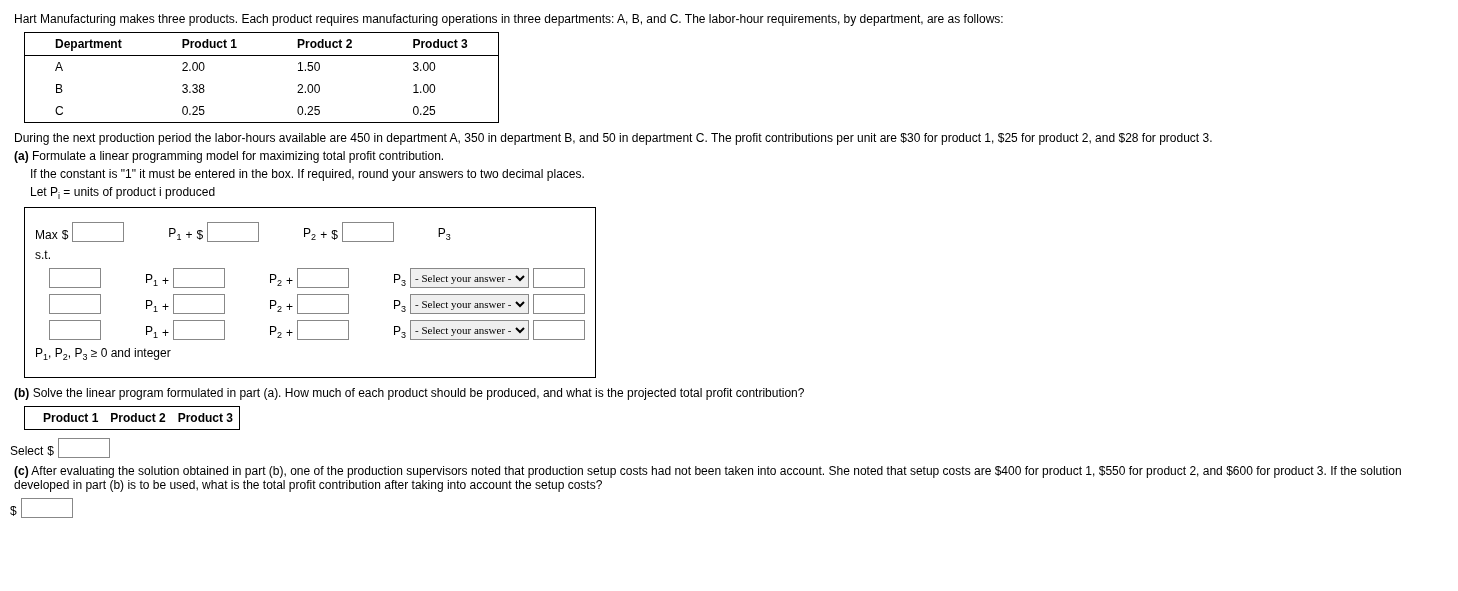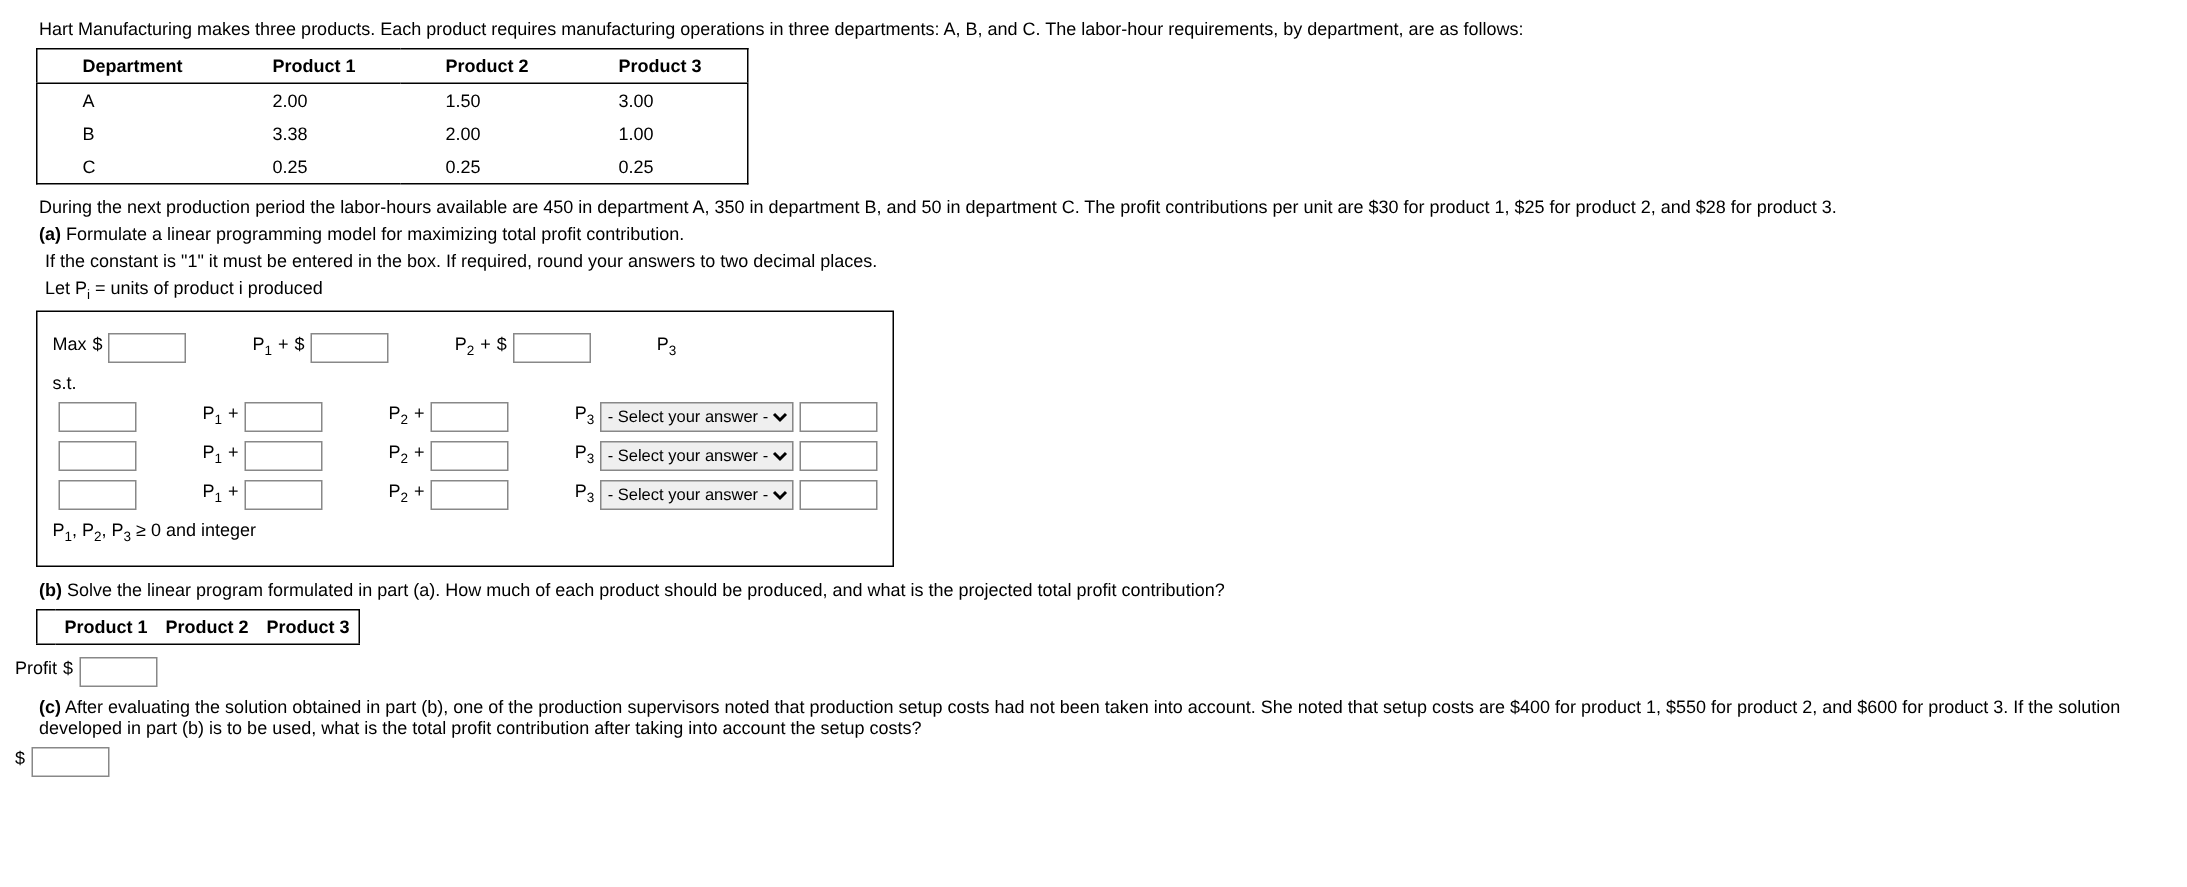"Hart Manufacturing makes three products." p { margin: 4px 16px -> 4px 4px }
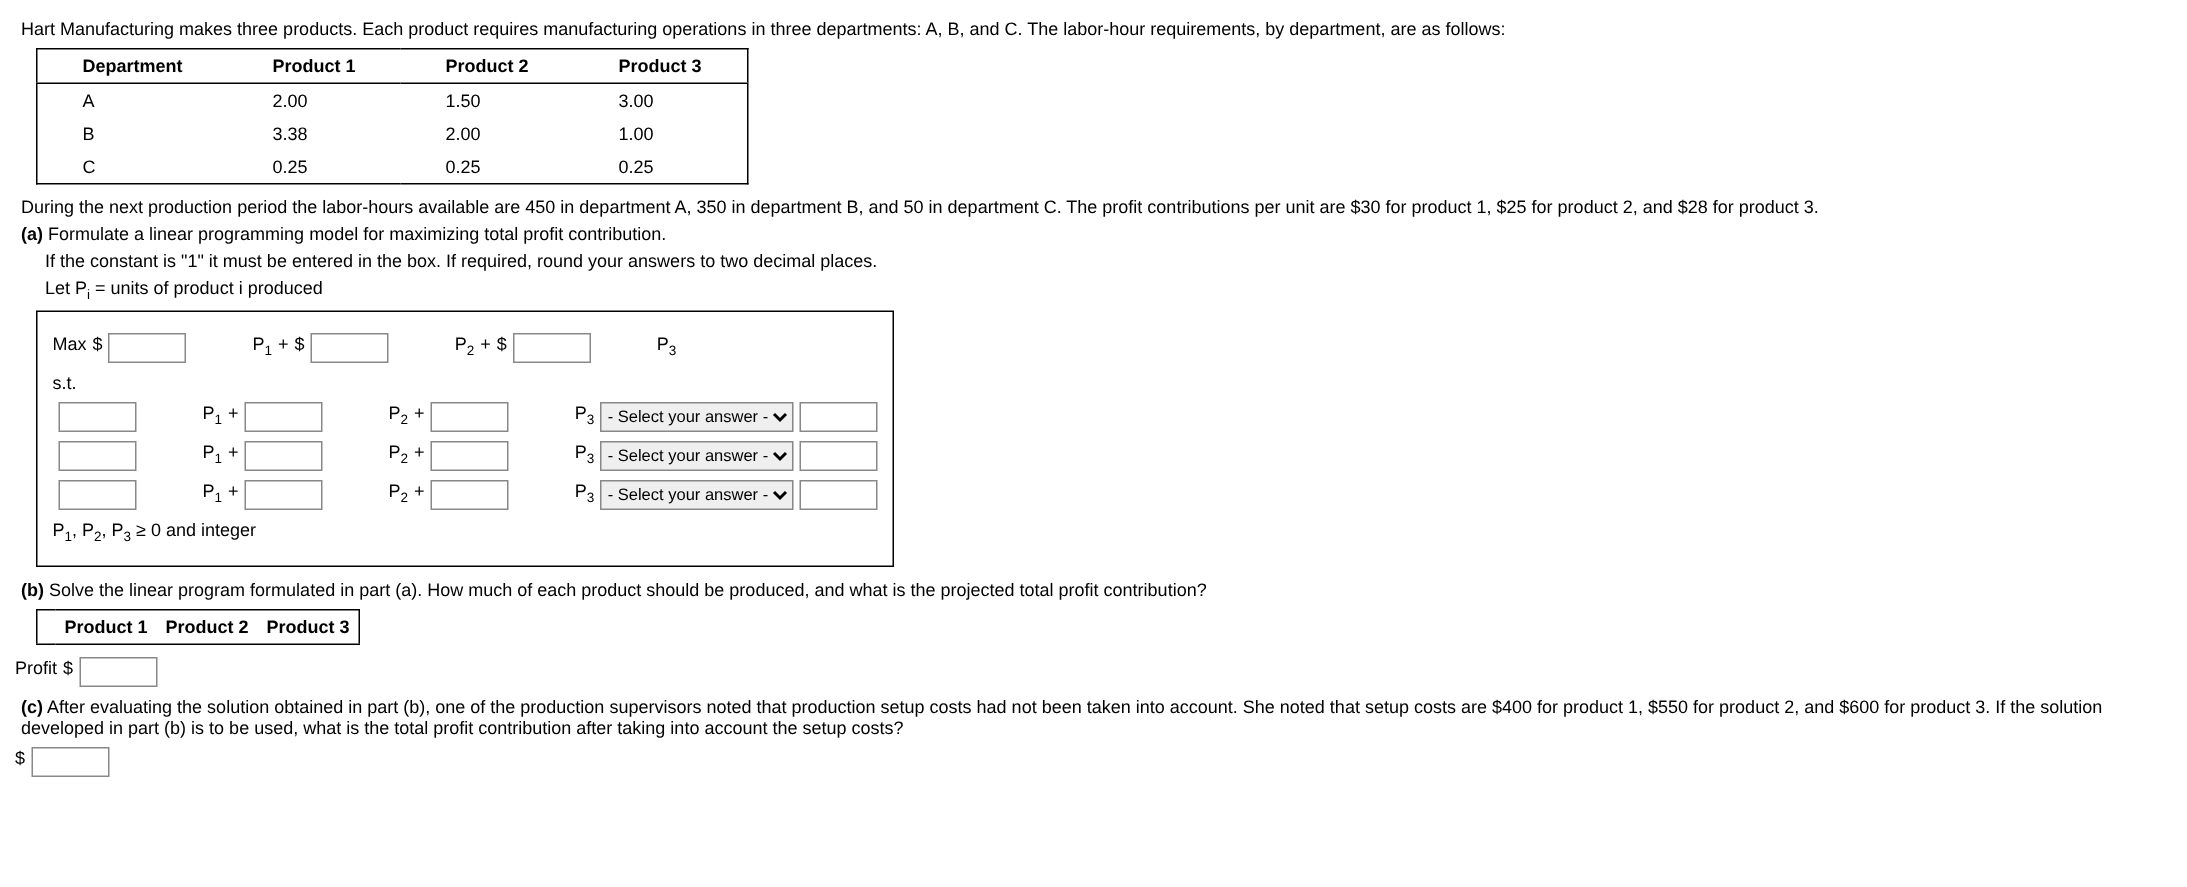"Max" .row { align-items: flex-start -> flex-end }
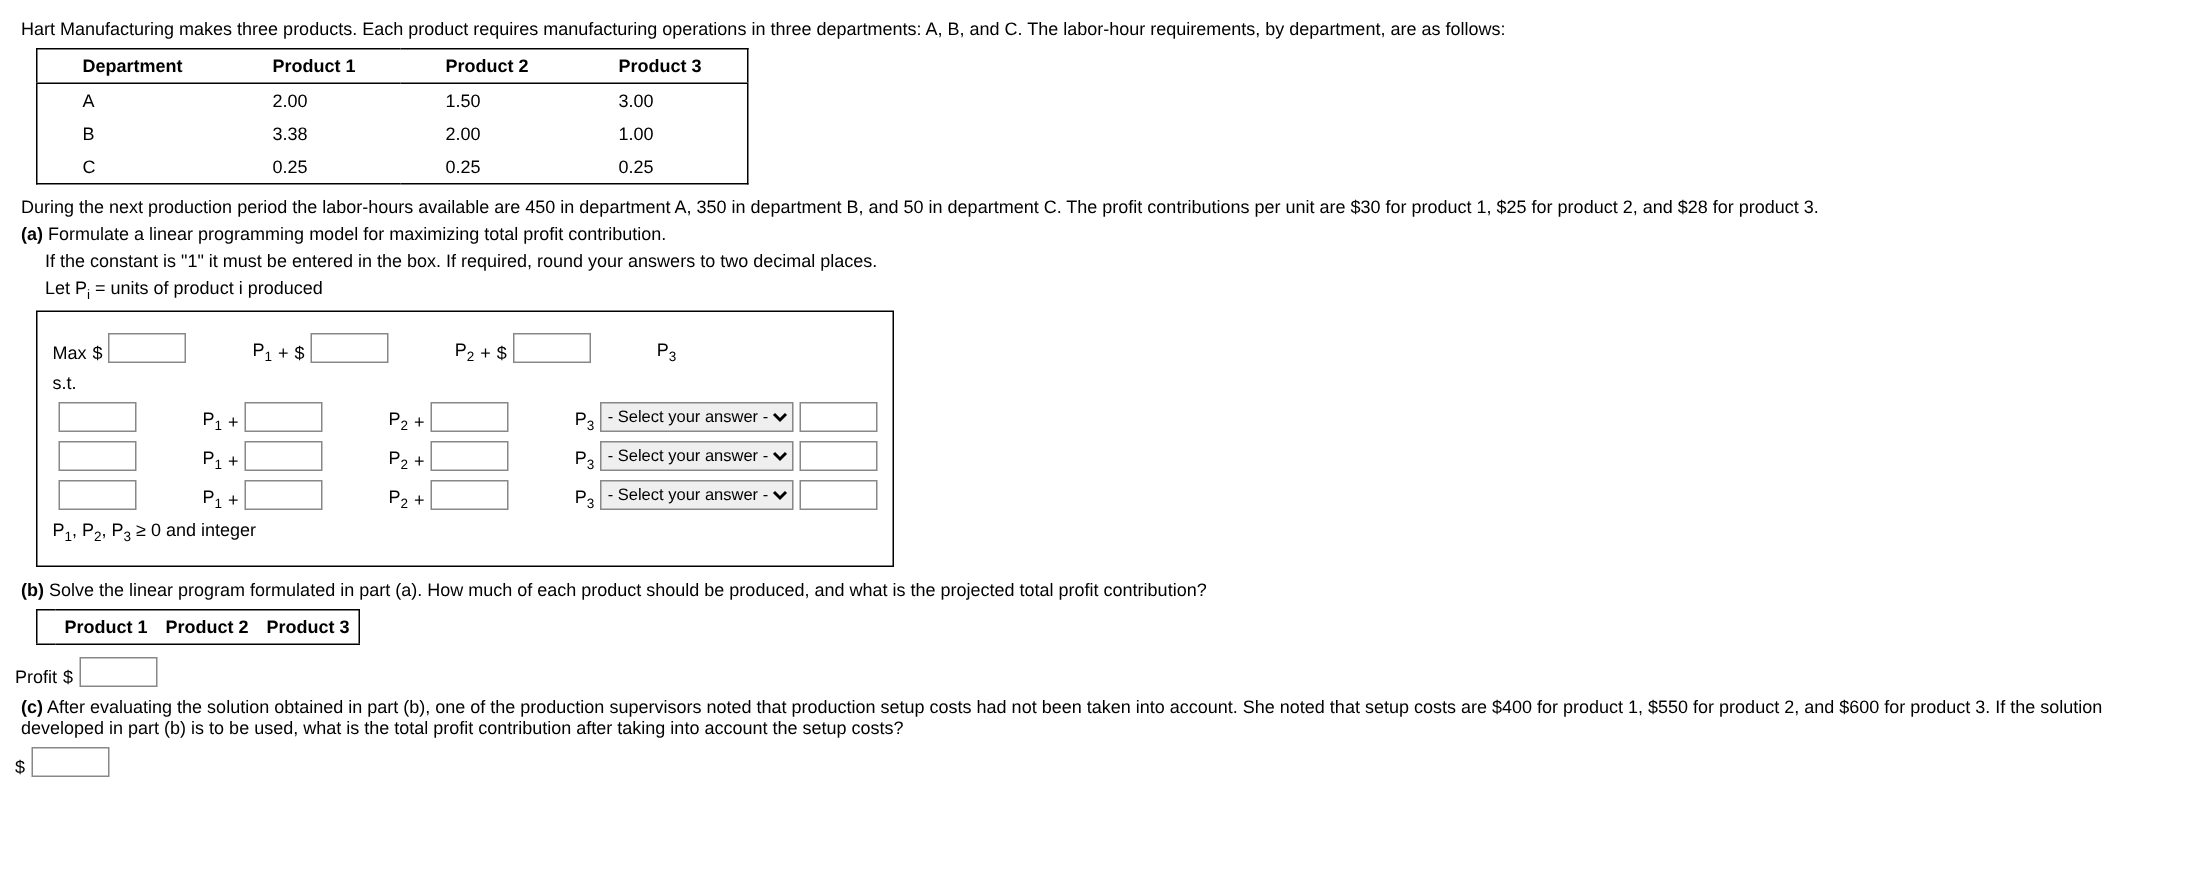"- Select your answer -" select.sel { font-family: none -> Liberation Serif, serif }
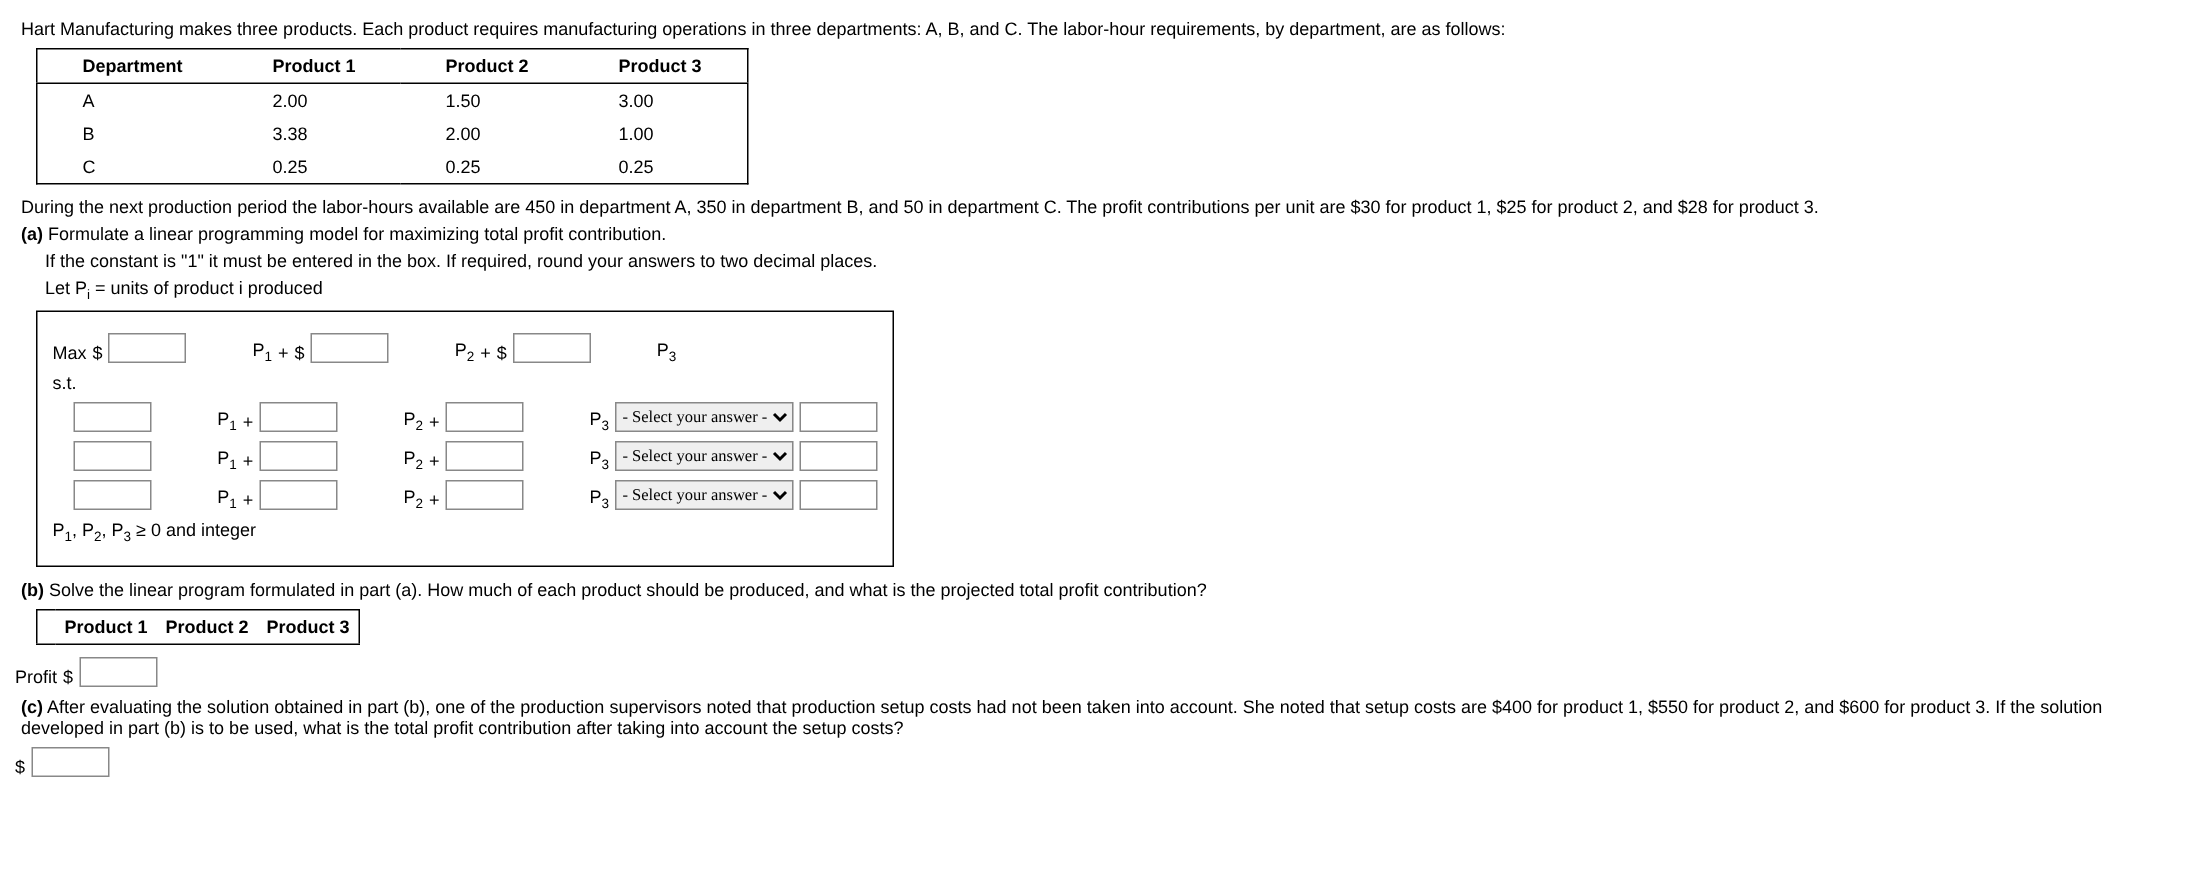"Profit" span { text: Profit -> Select }
